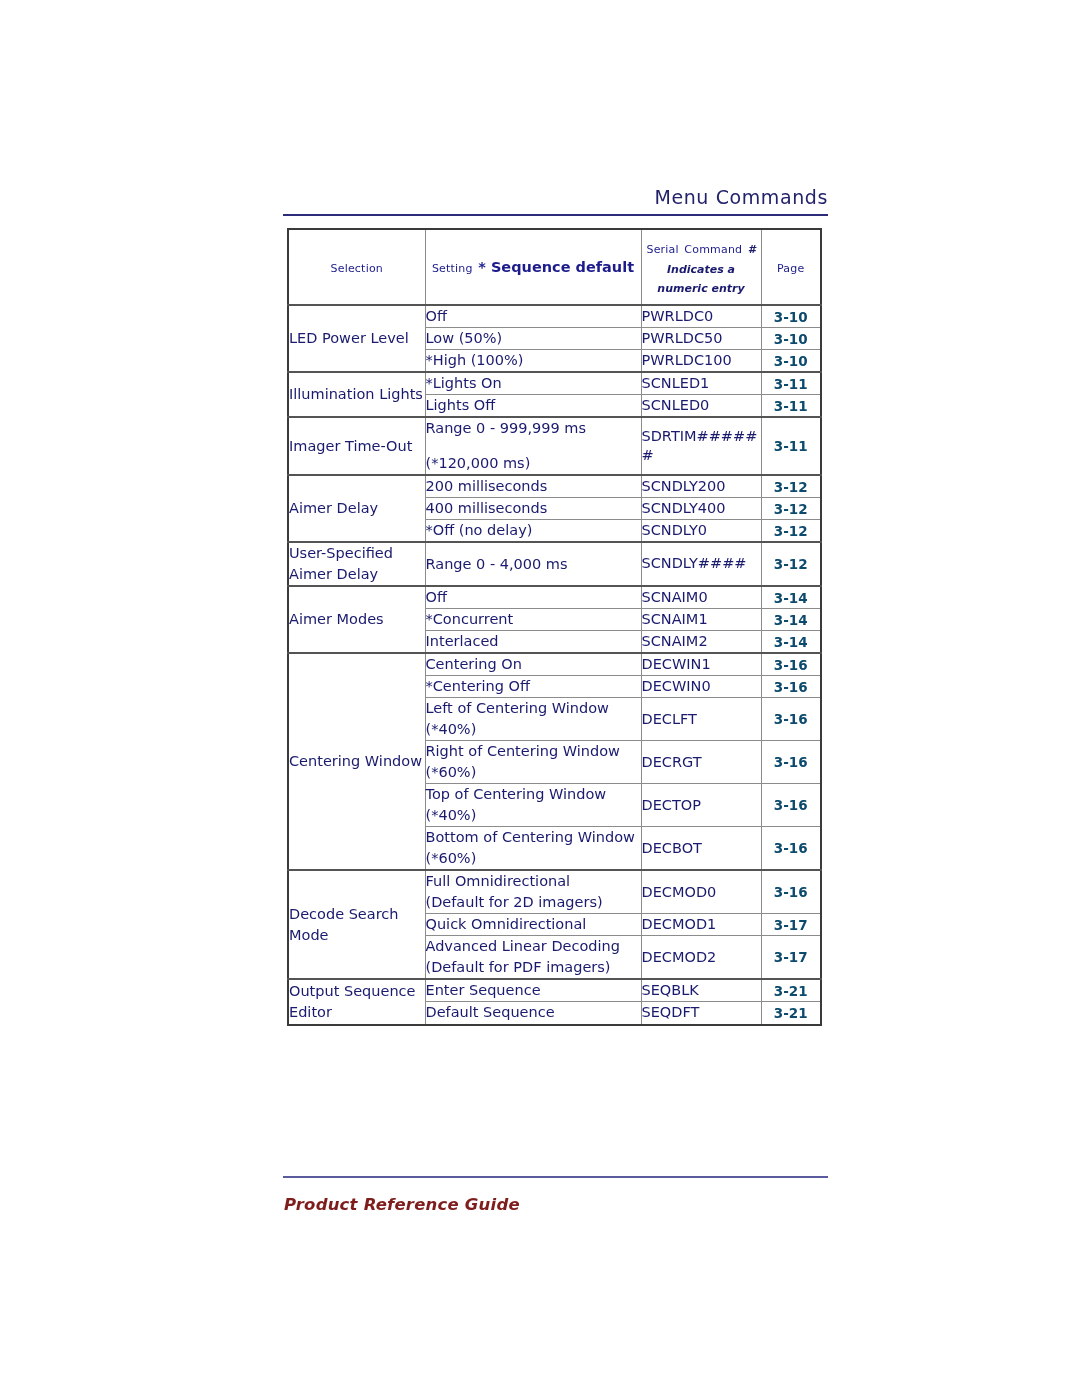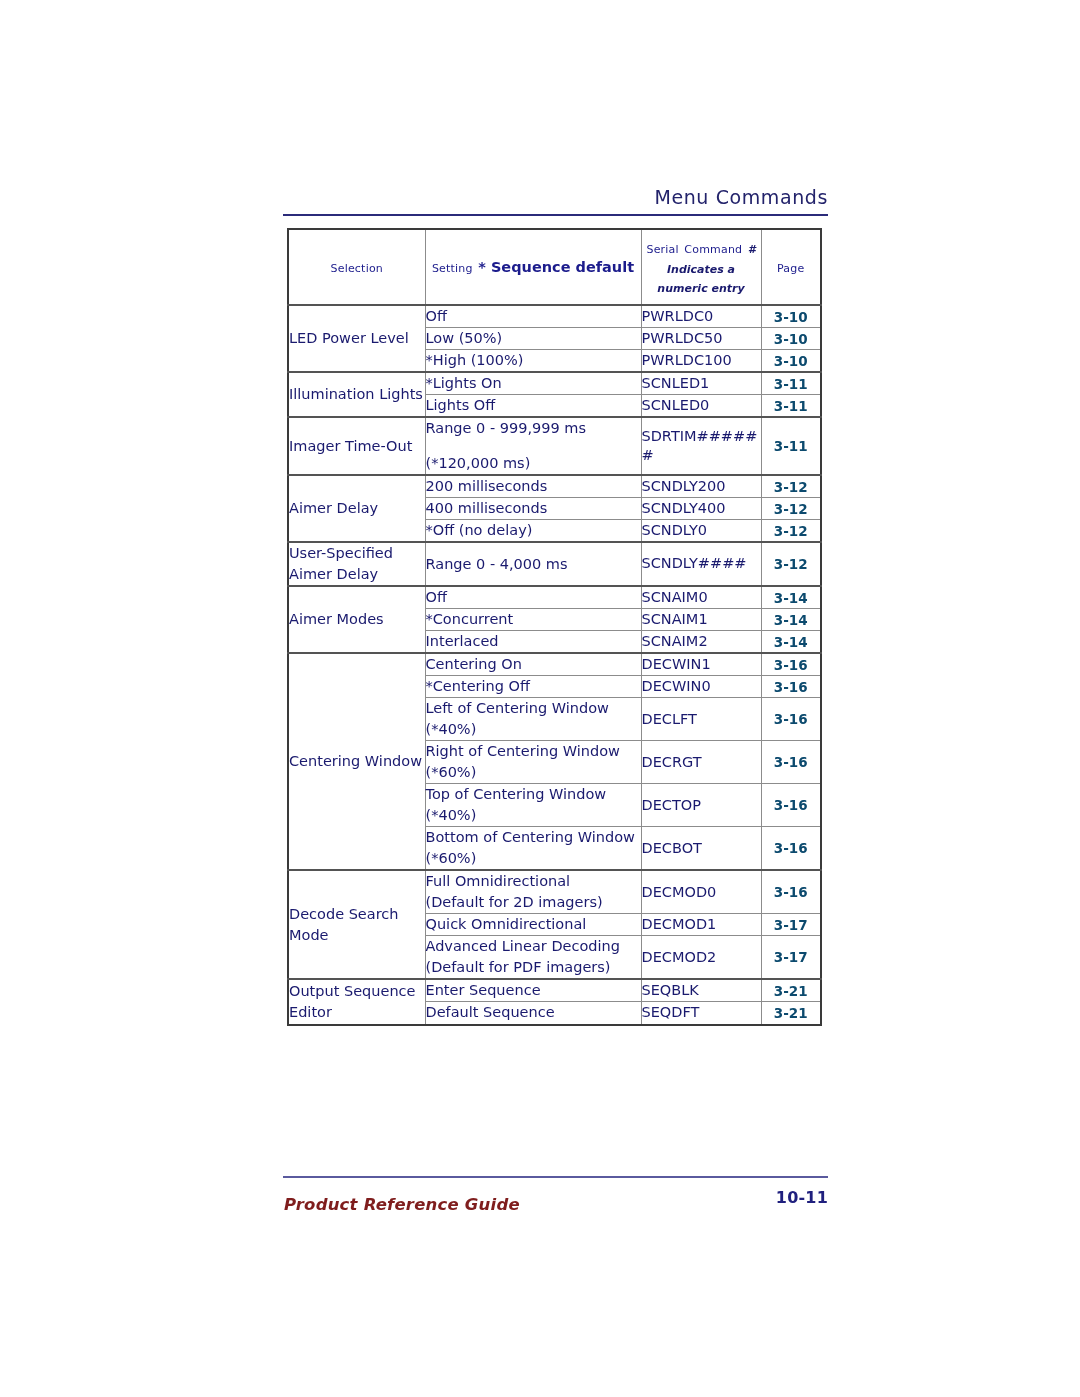"10-11" div.foot-right { html: <div>10-11</div> -> none }
